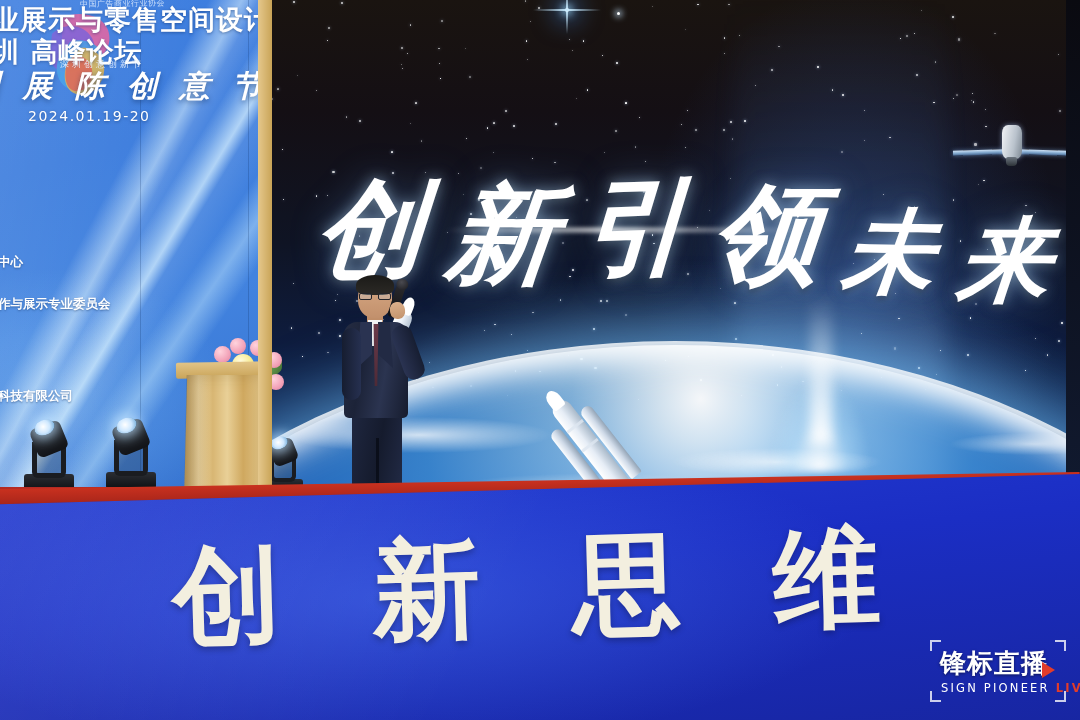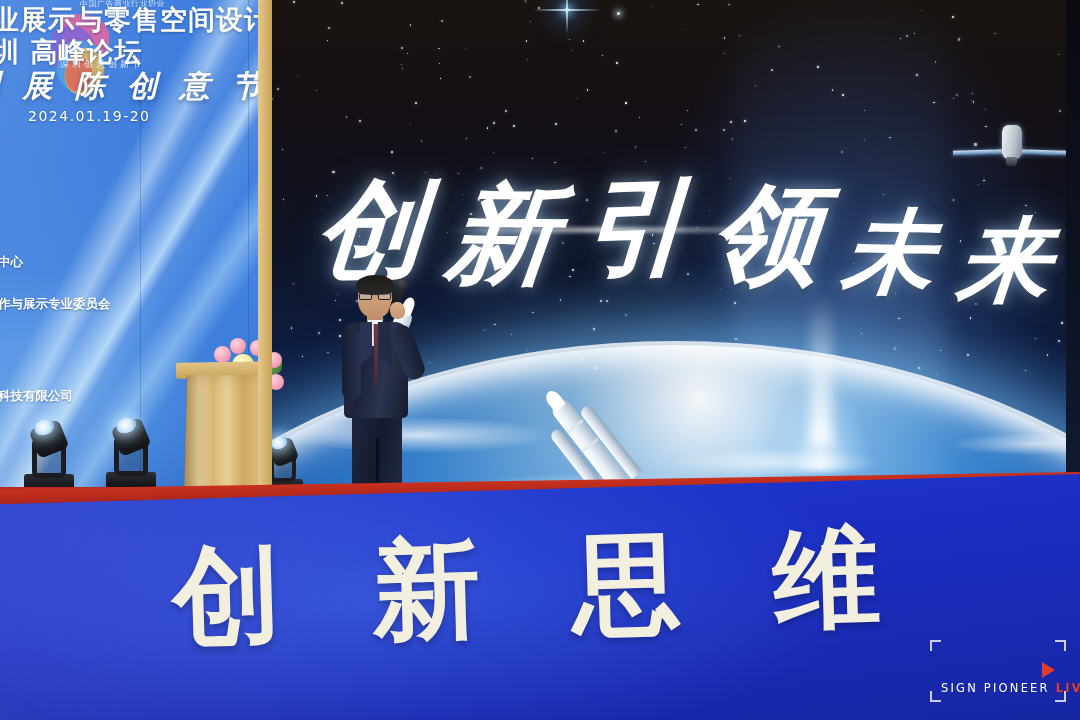"锋标直播" div.wm-cn { html: none -> <div>锋标直播</div> }
